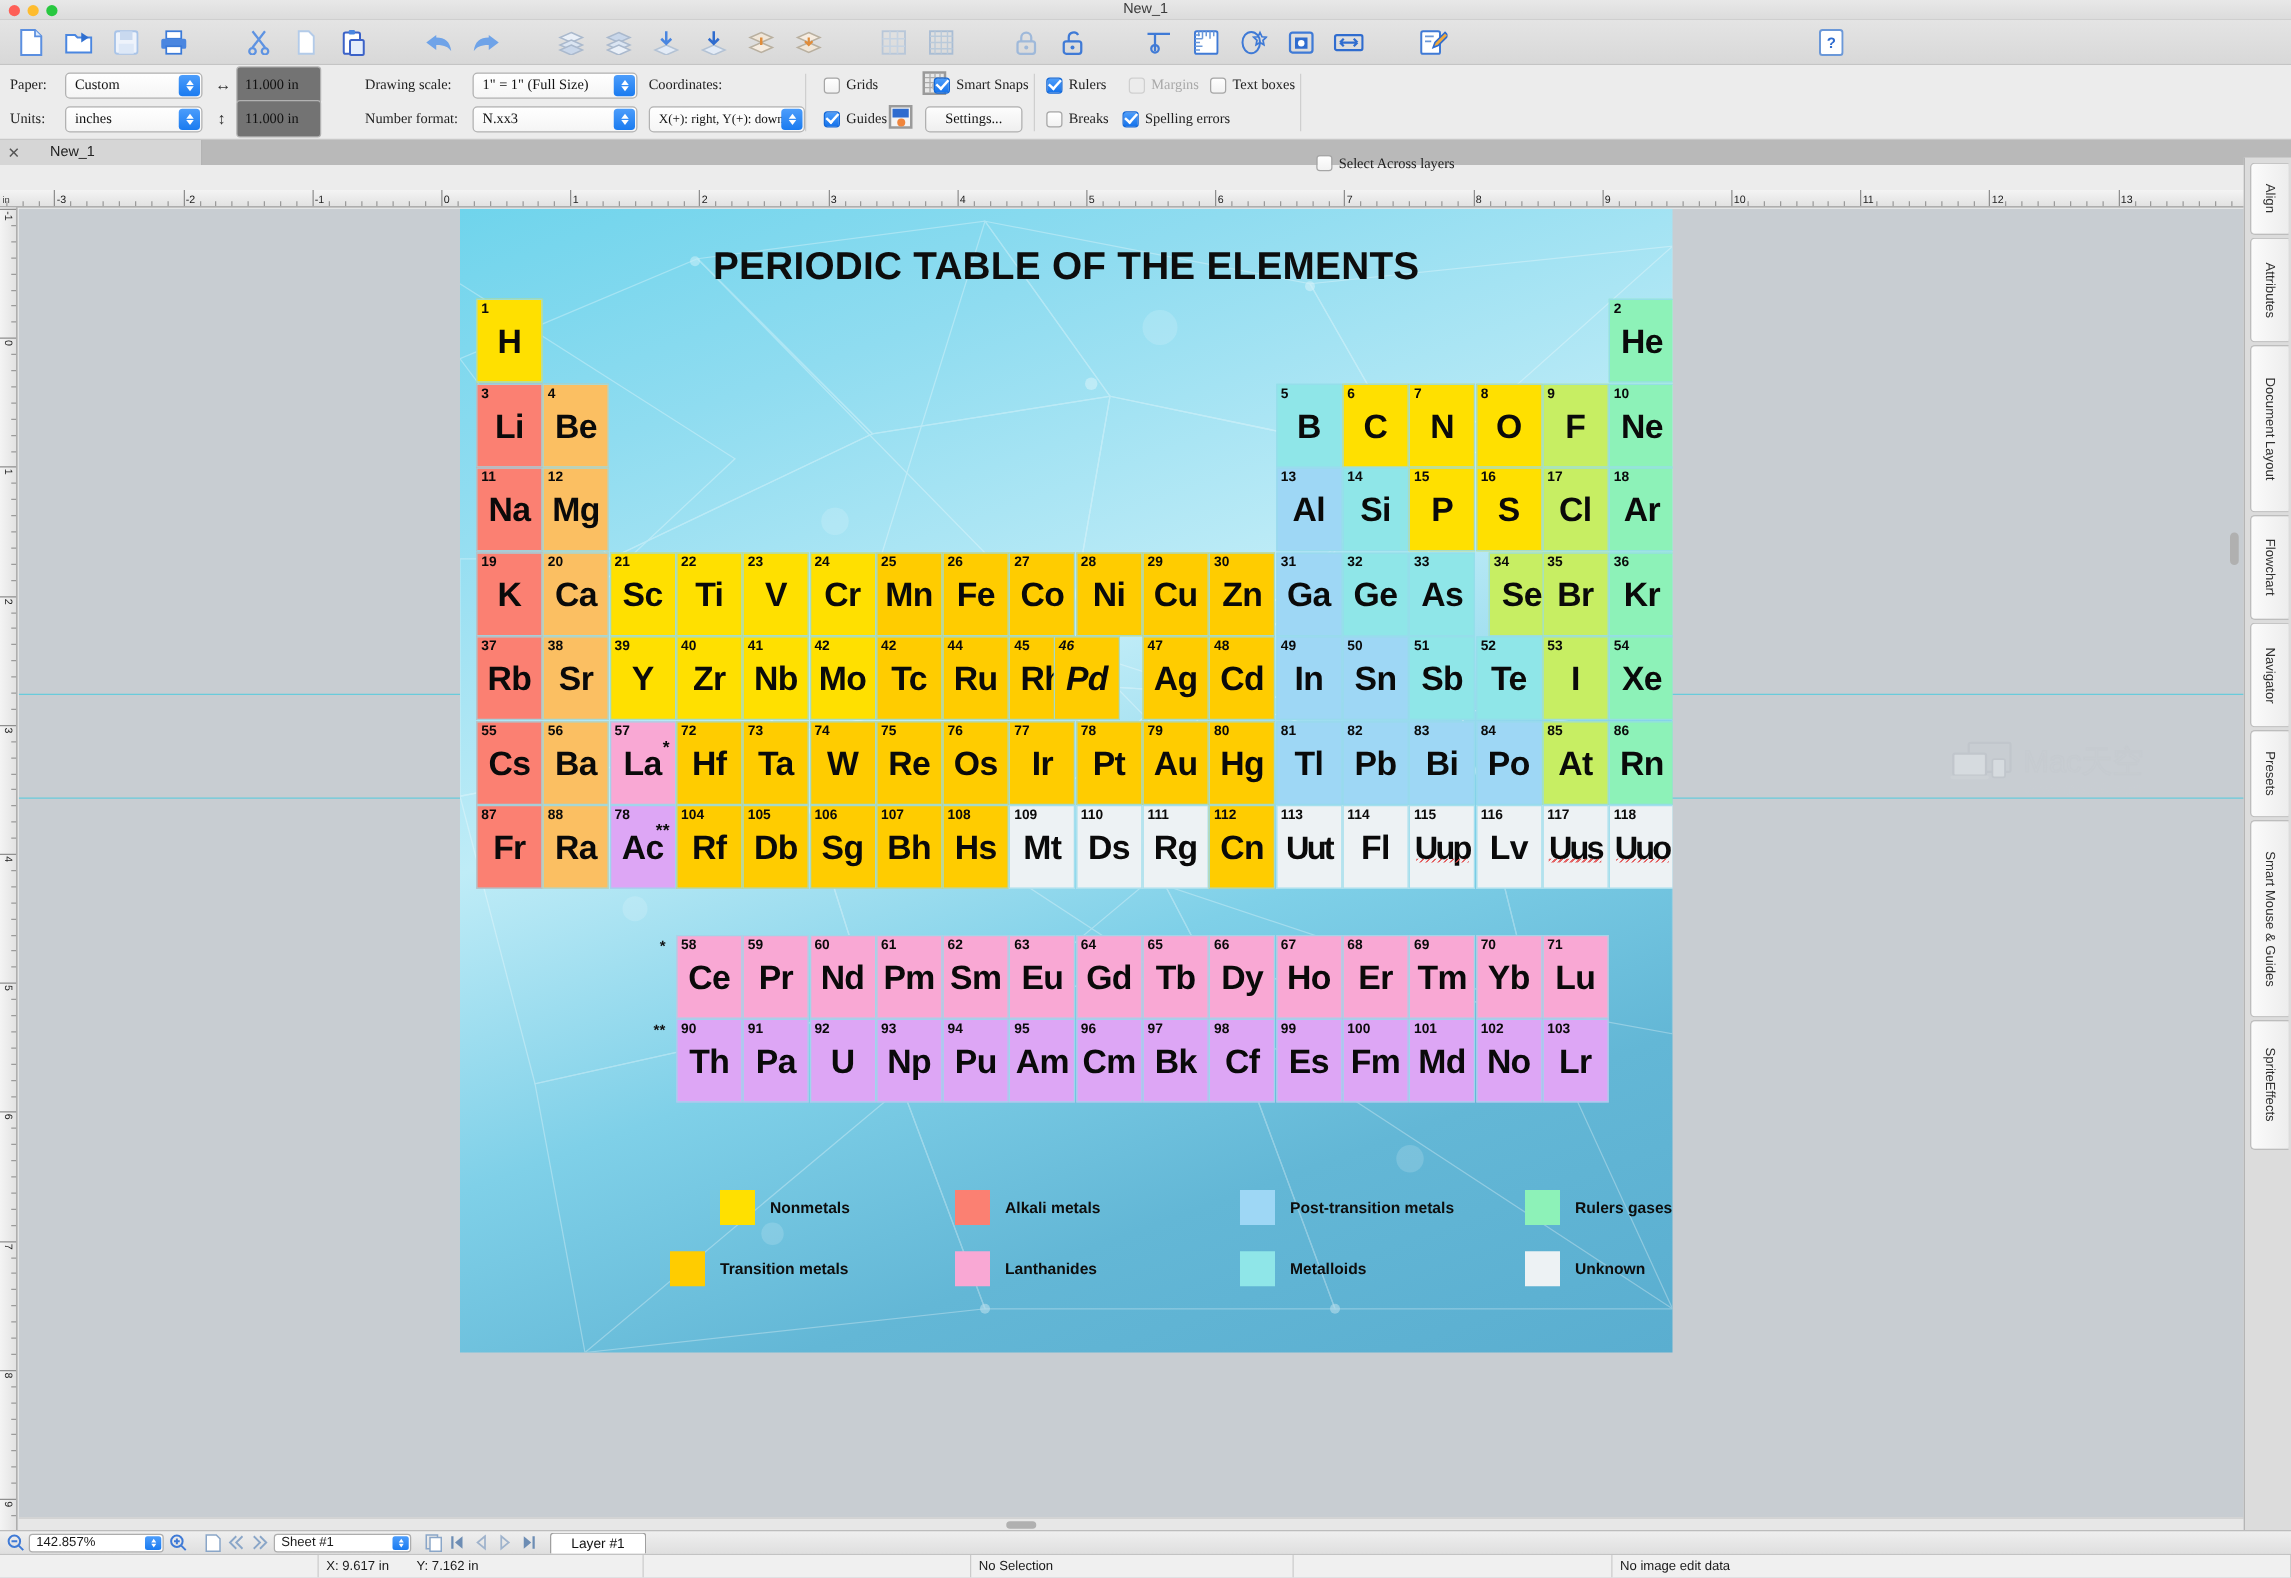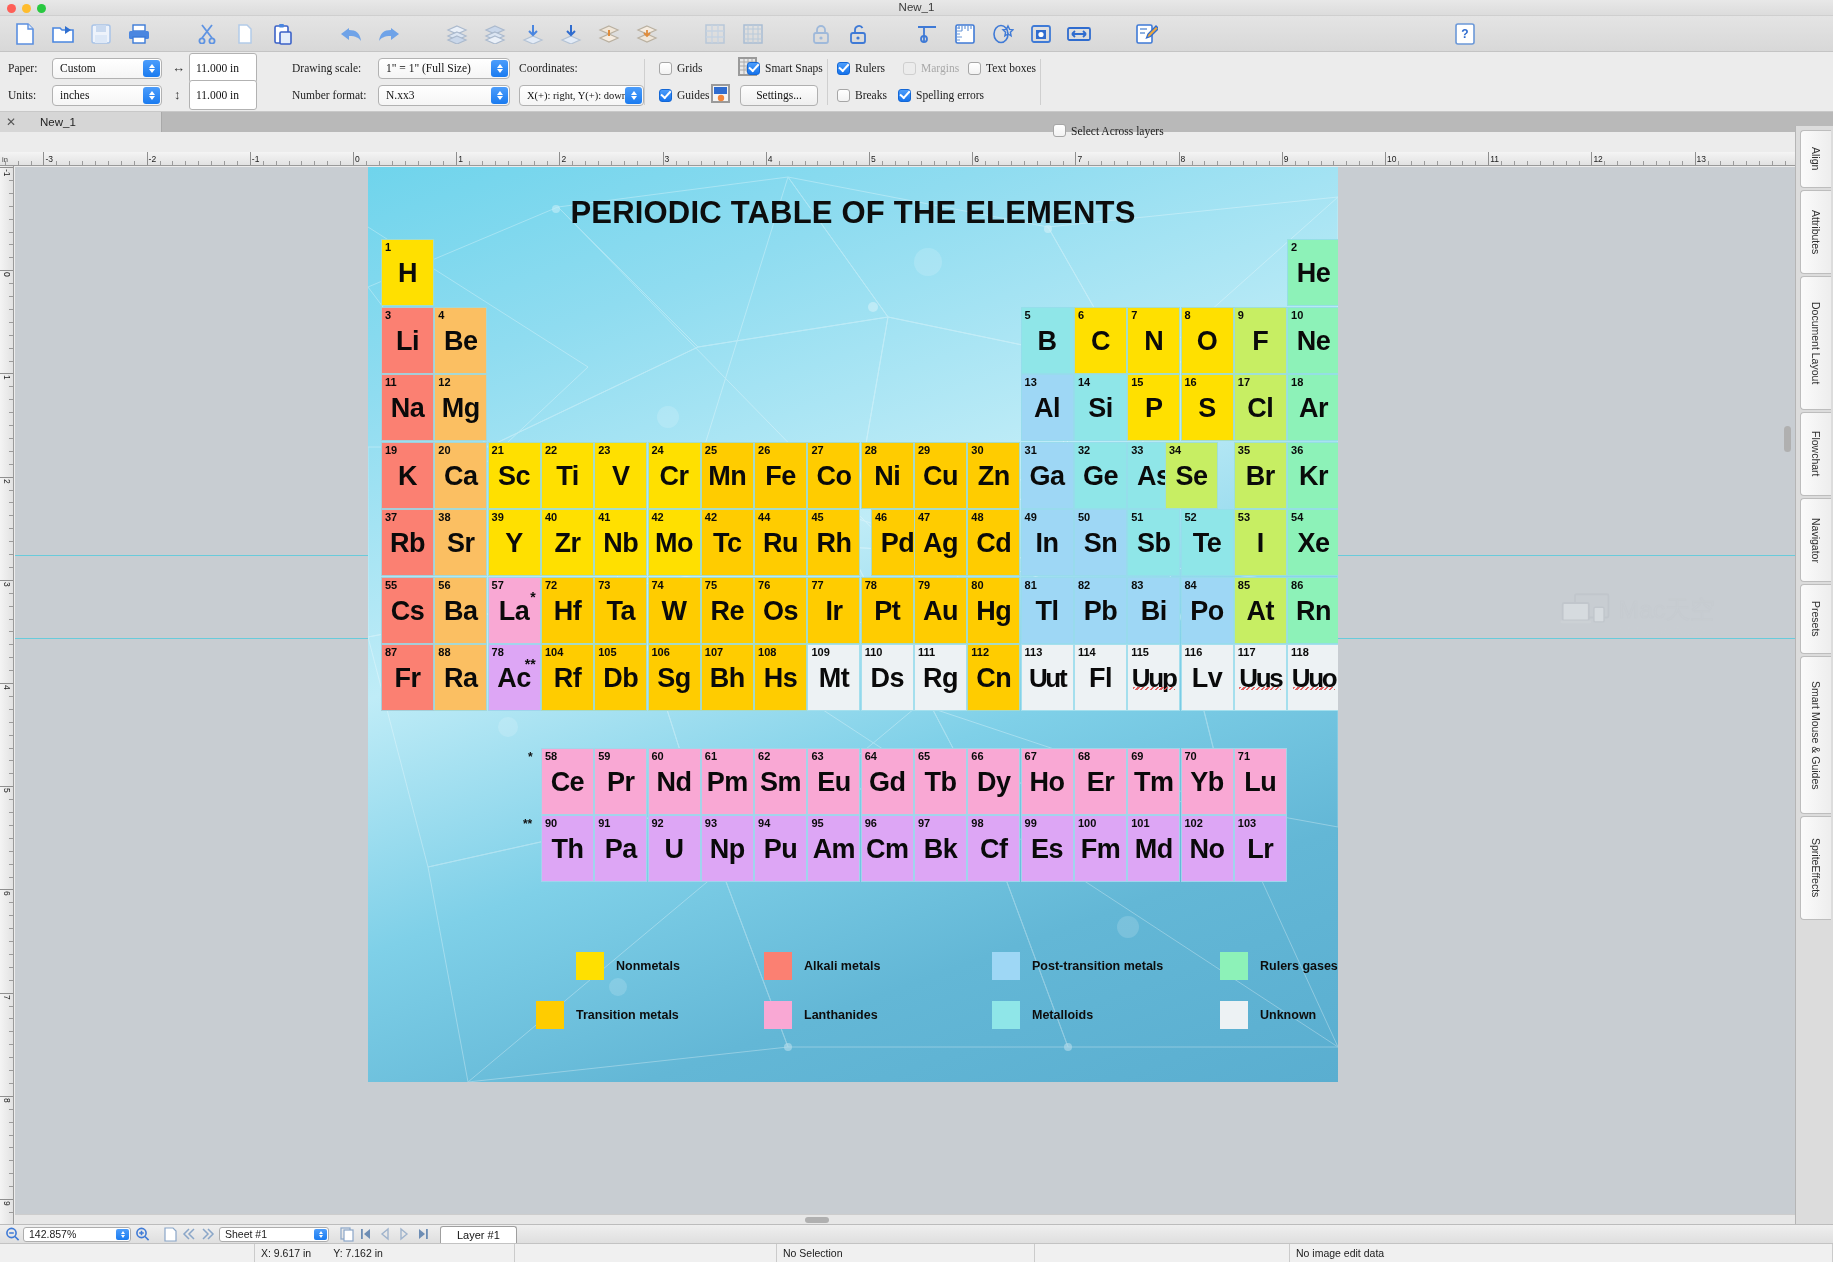"11.000 in" .tfield { background: #ffffff -> #737373 }
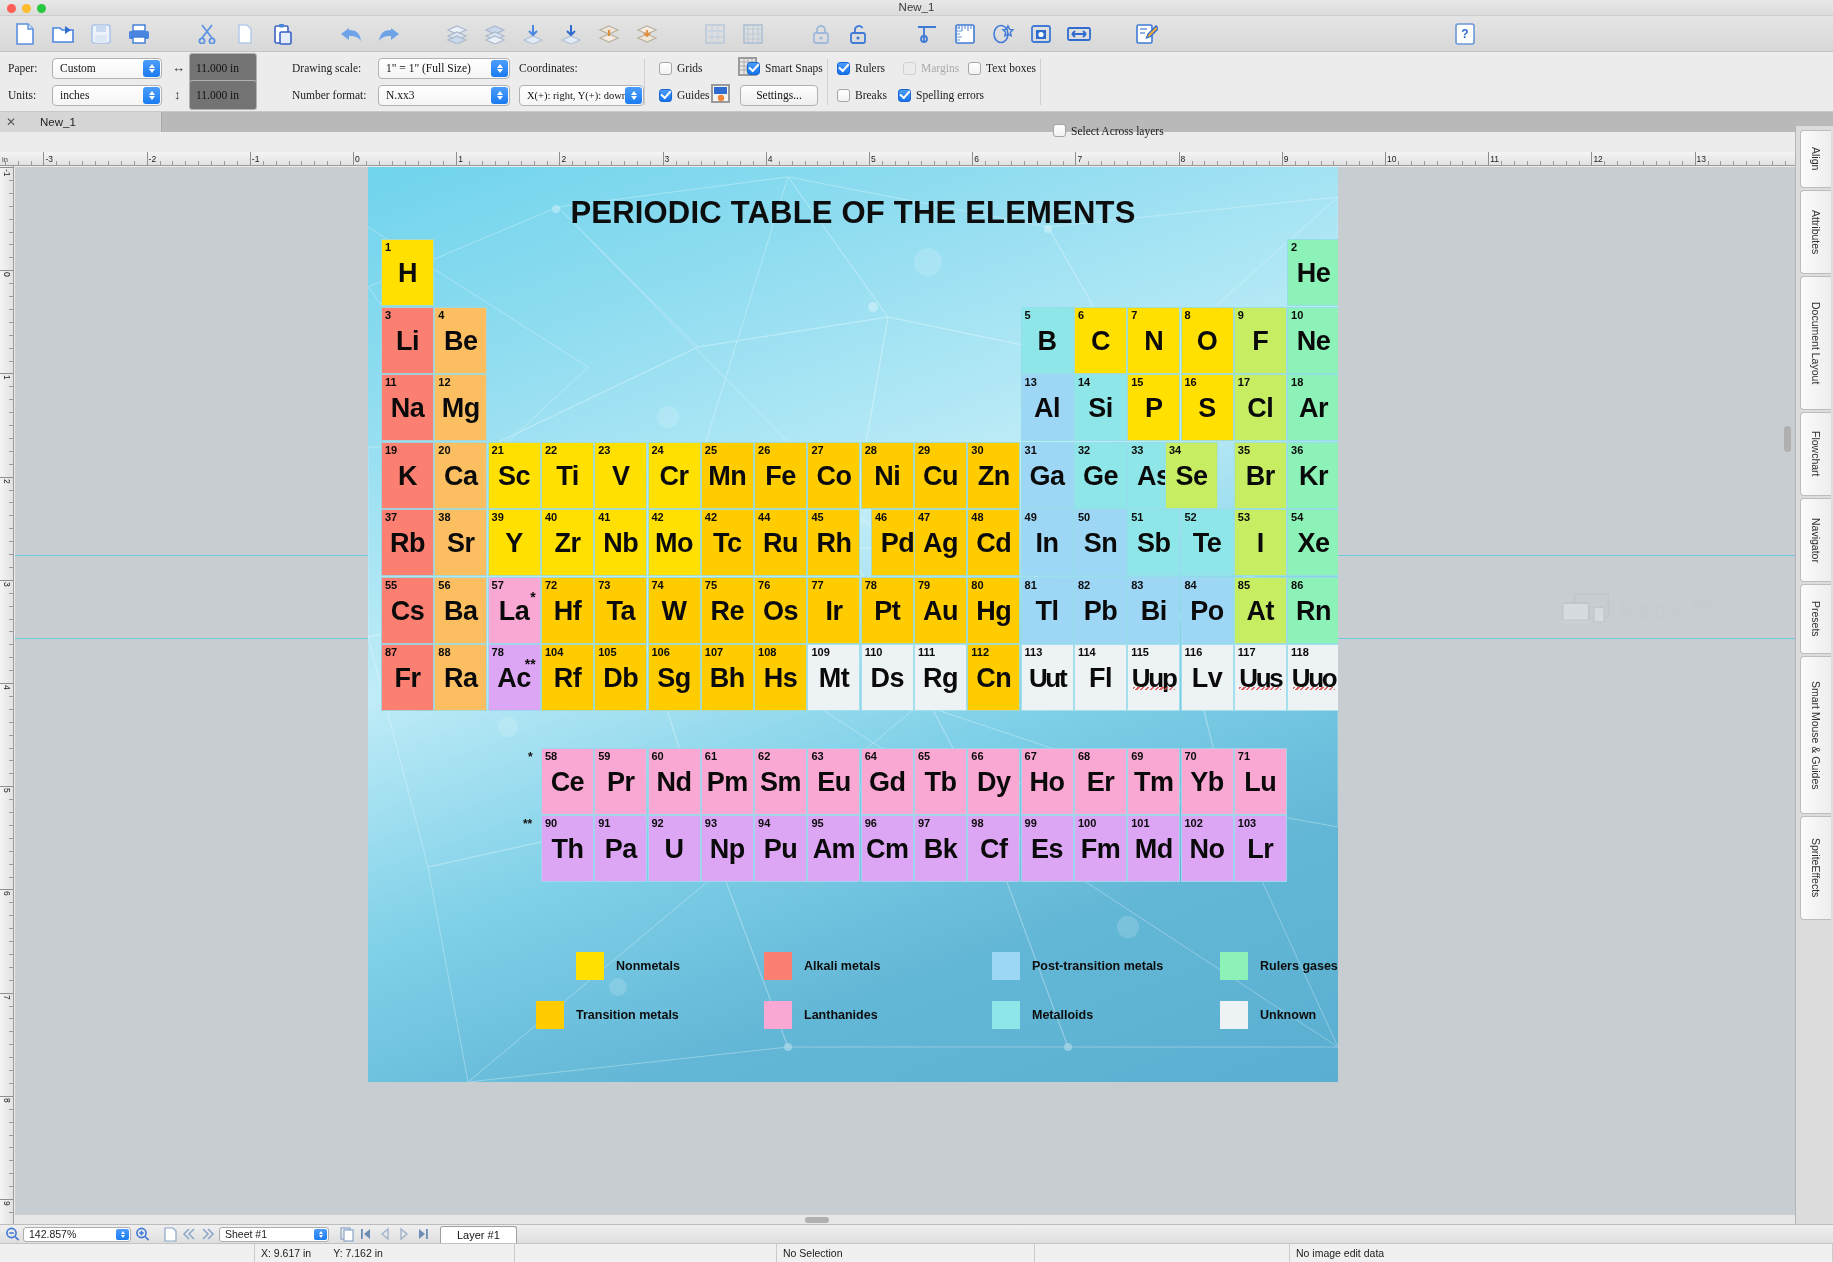"34" div.el { left: 784px -> 810px }
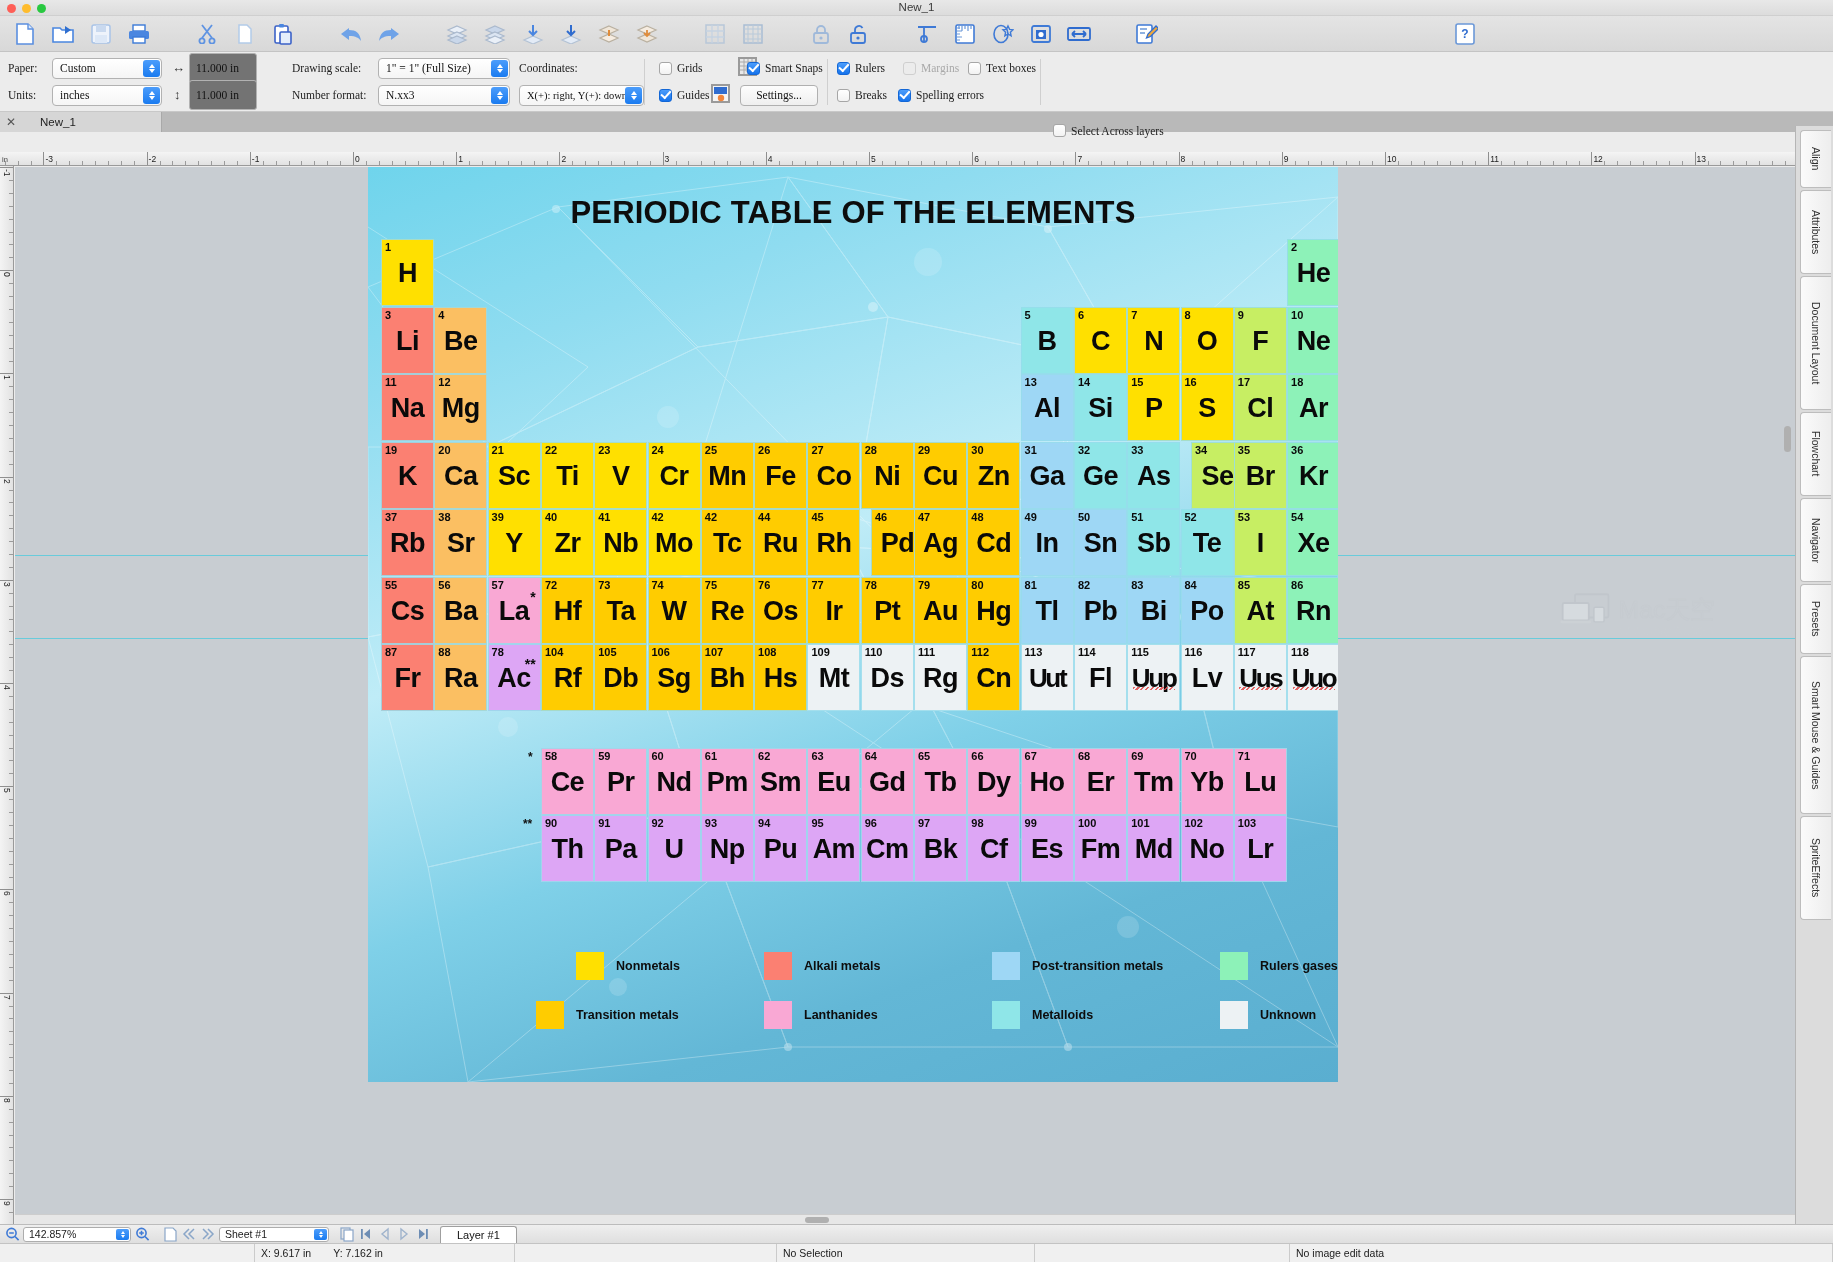"46" div.el { font-style: none -> italic; left: 490px -> 462px }
